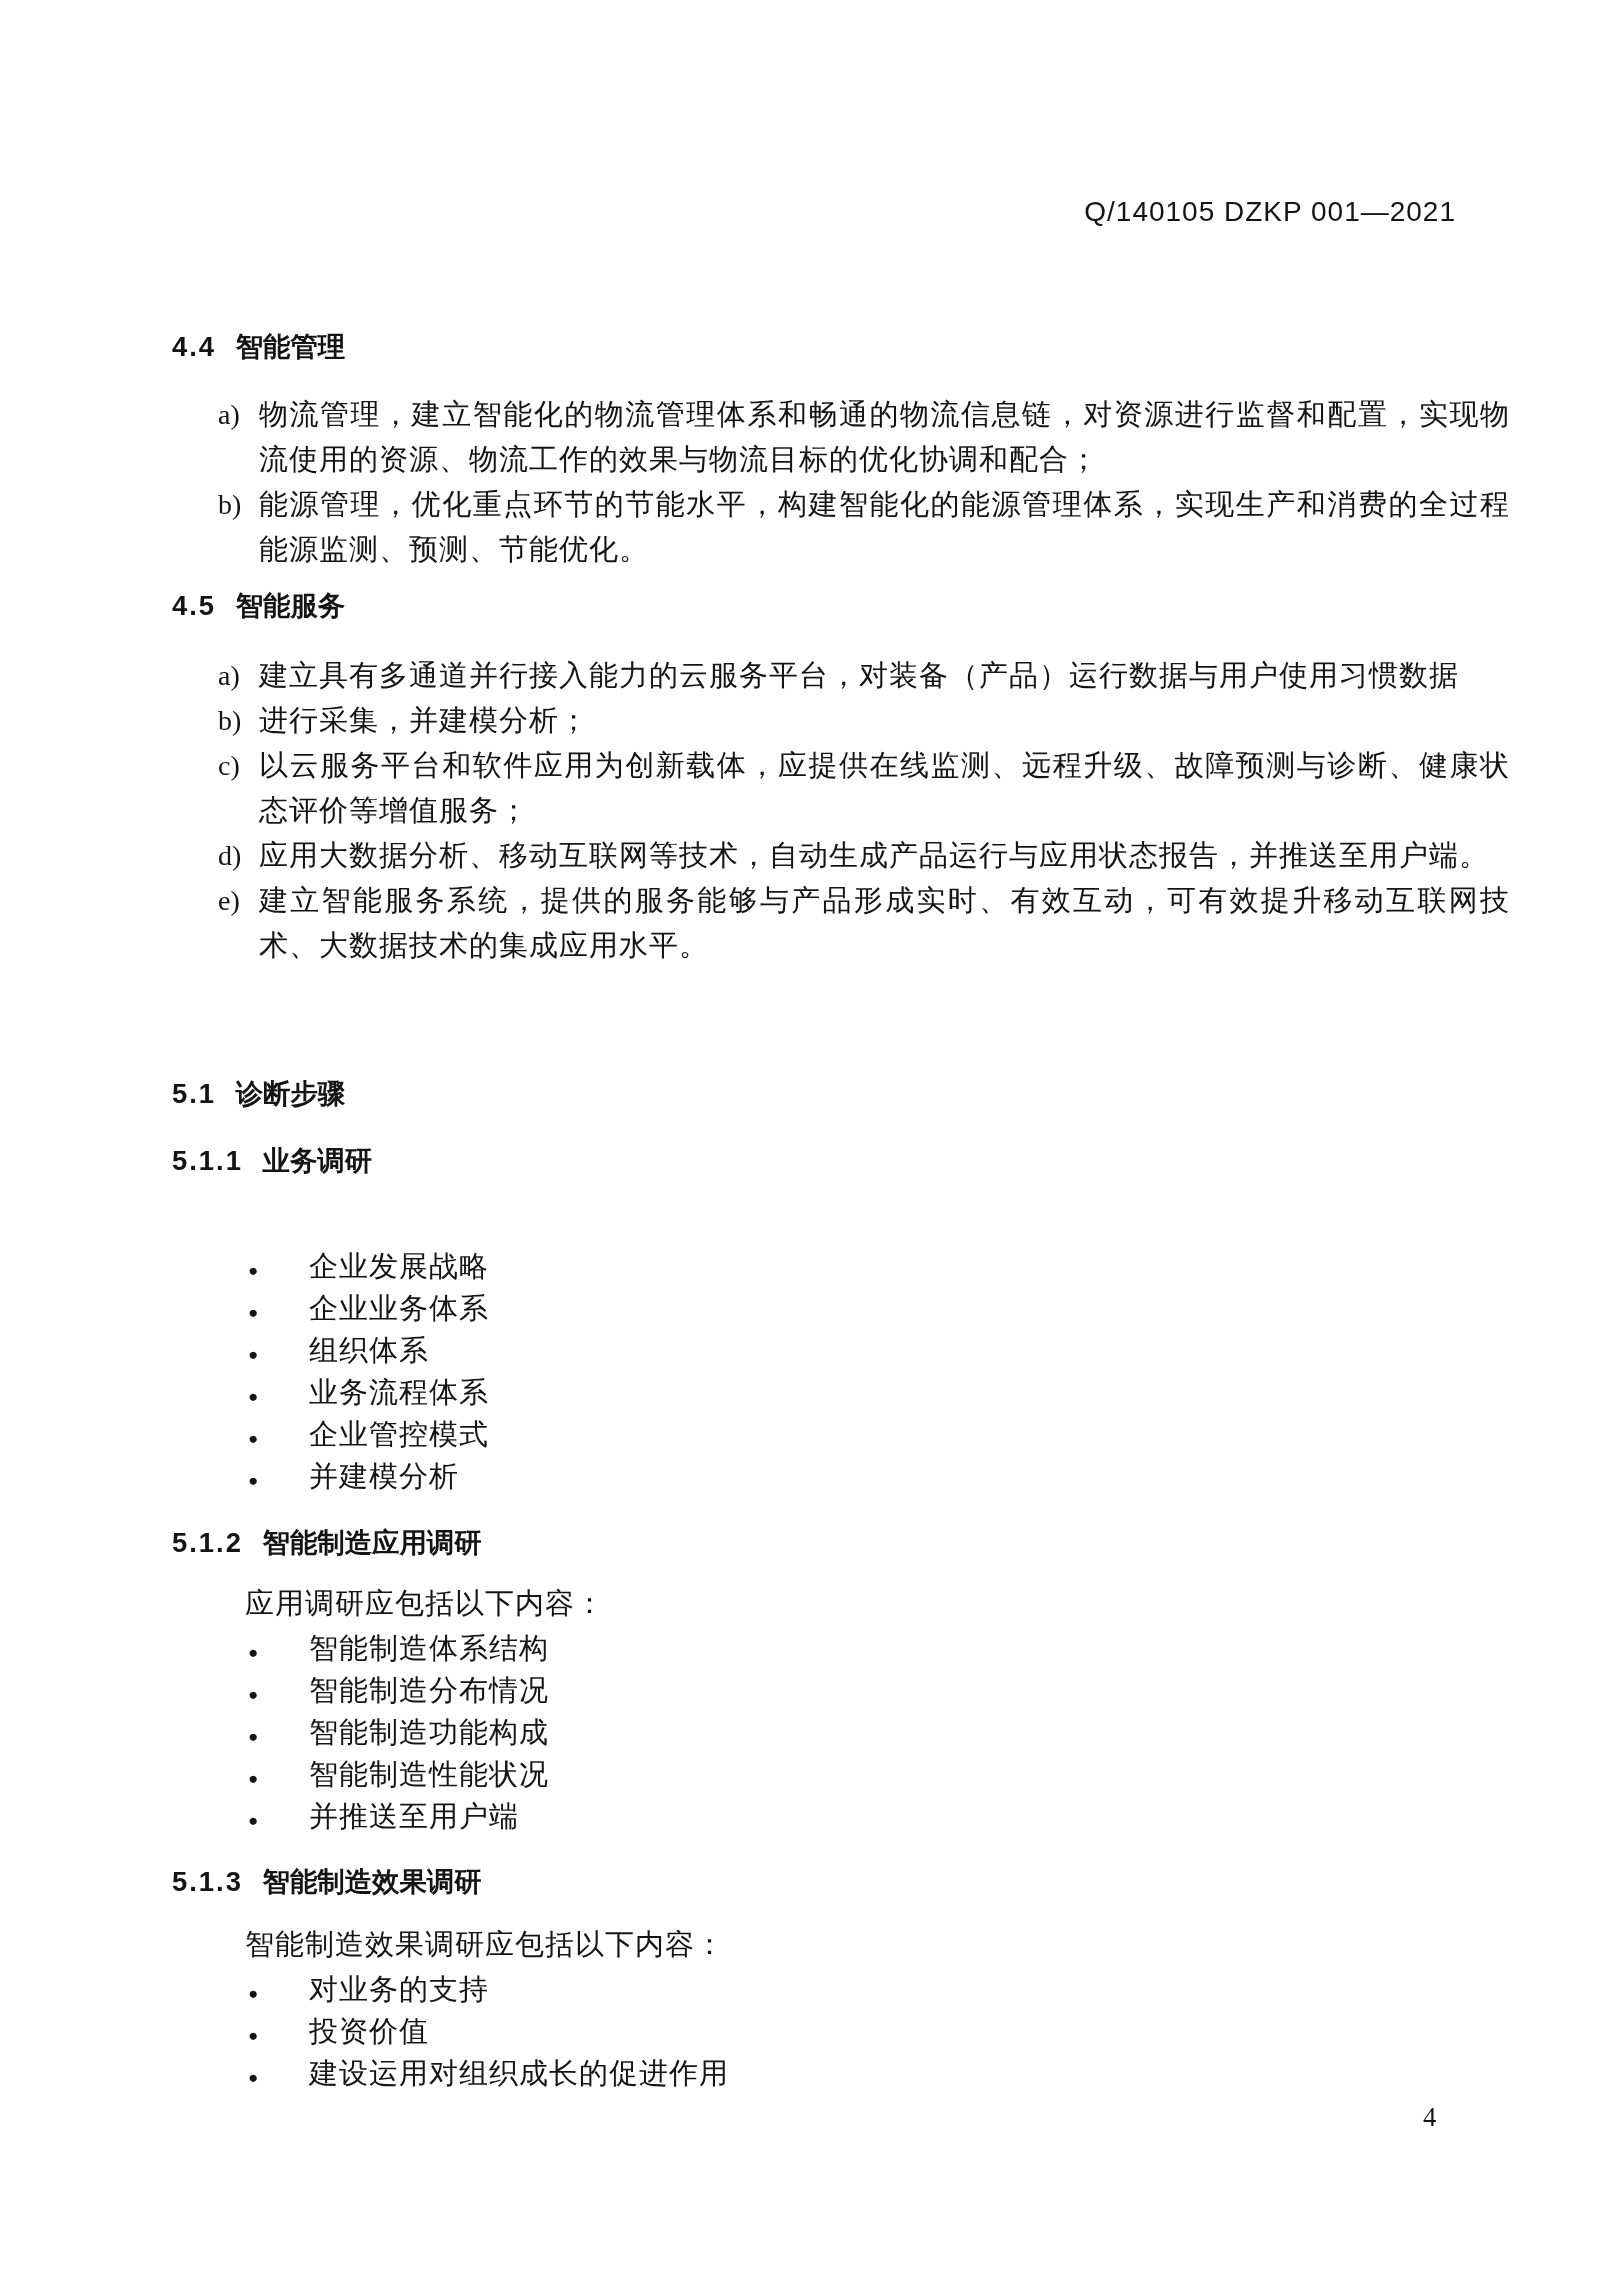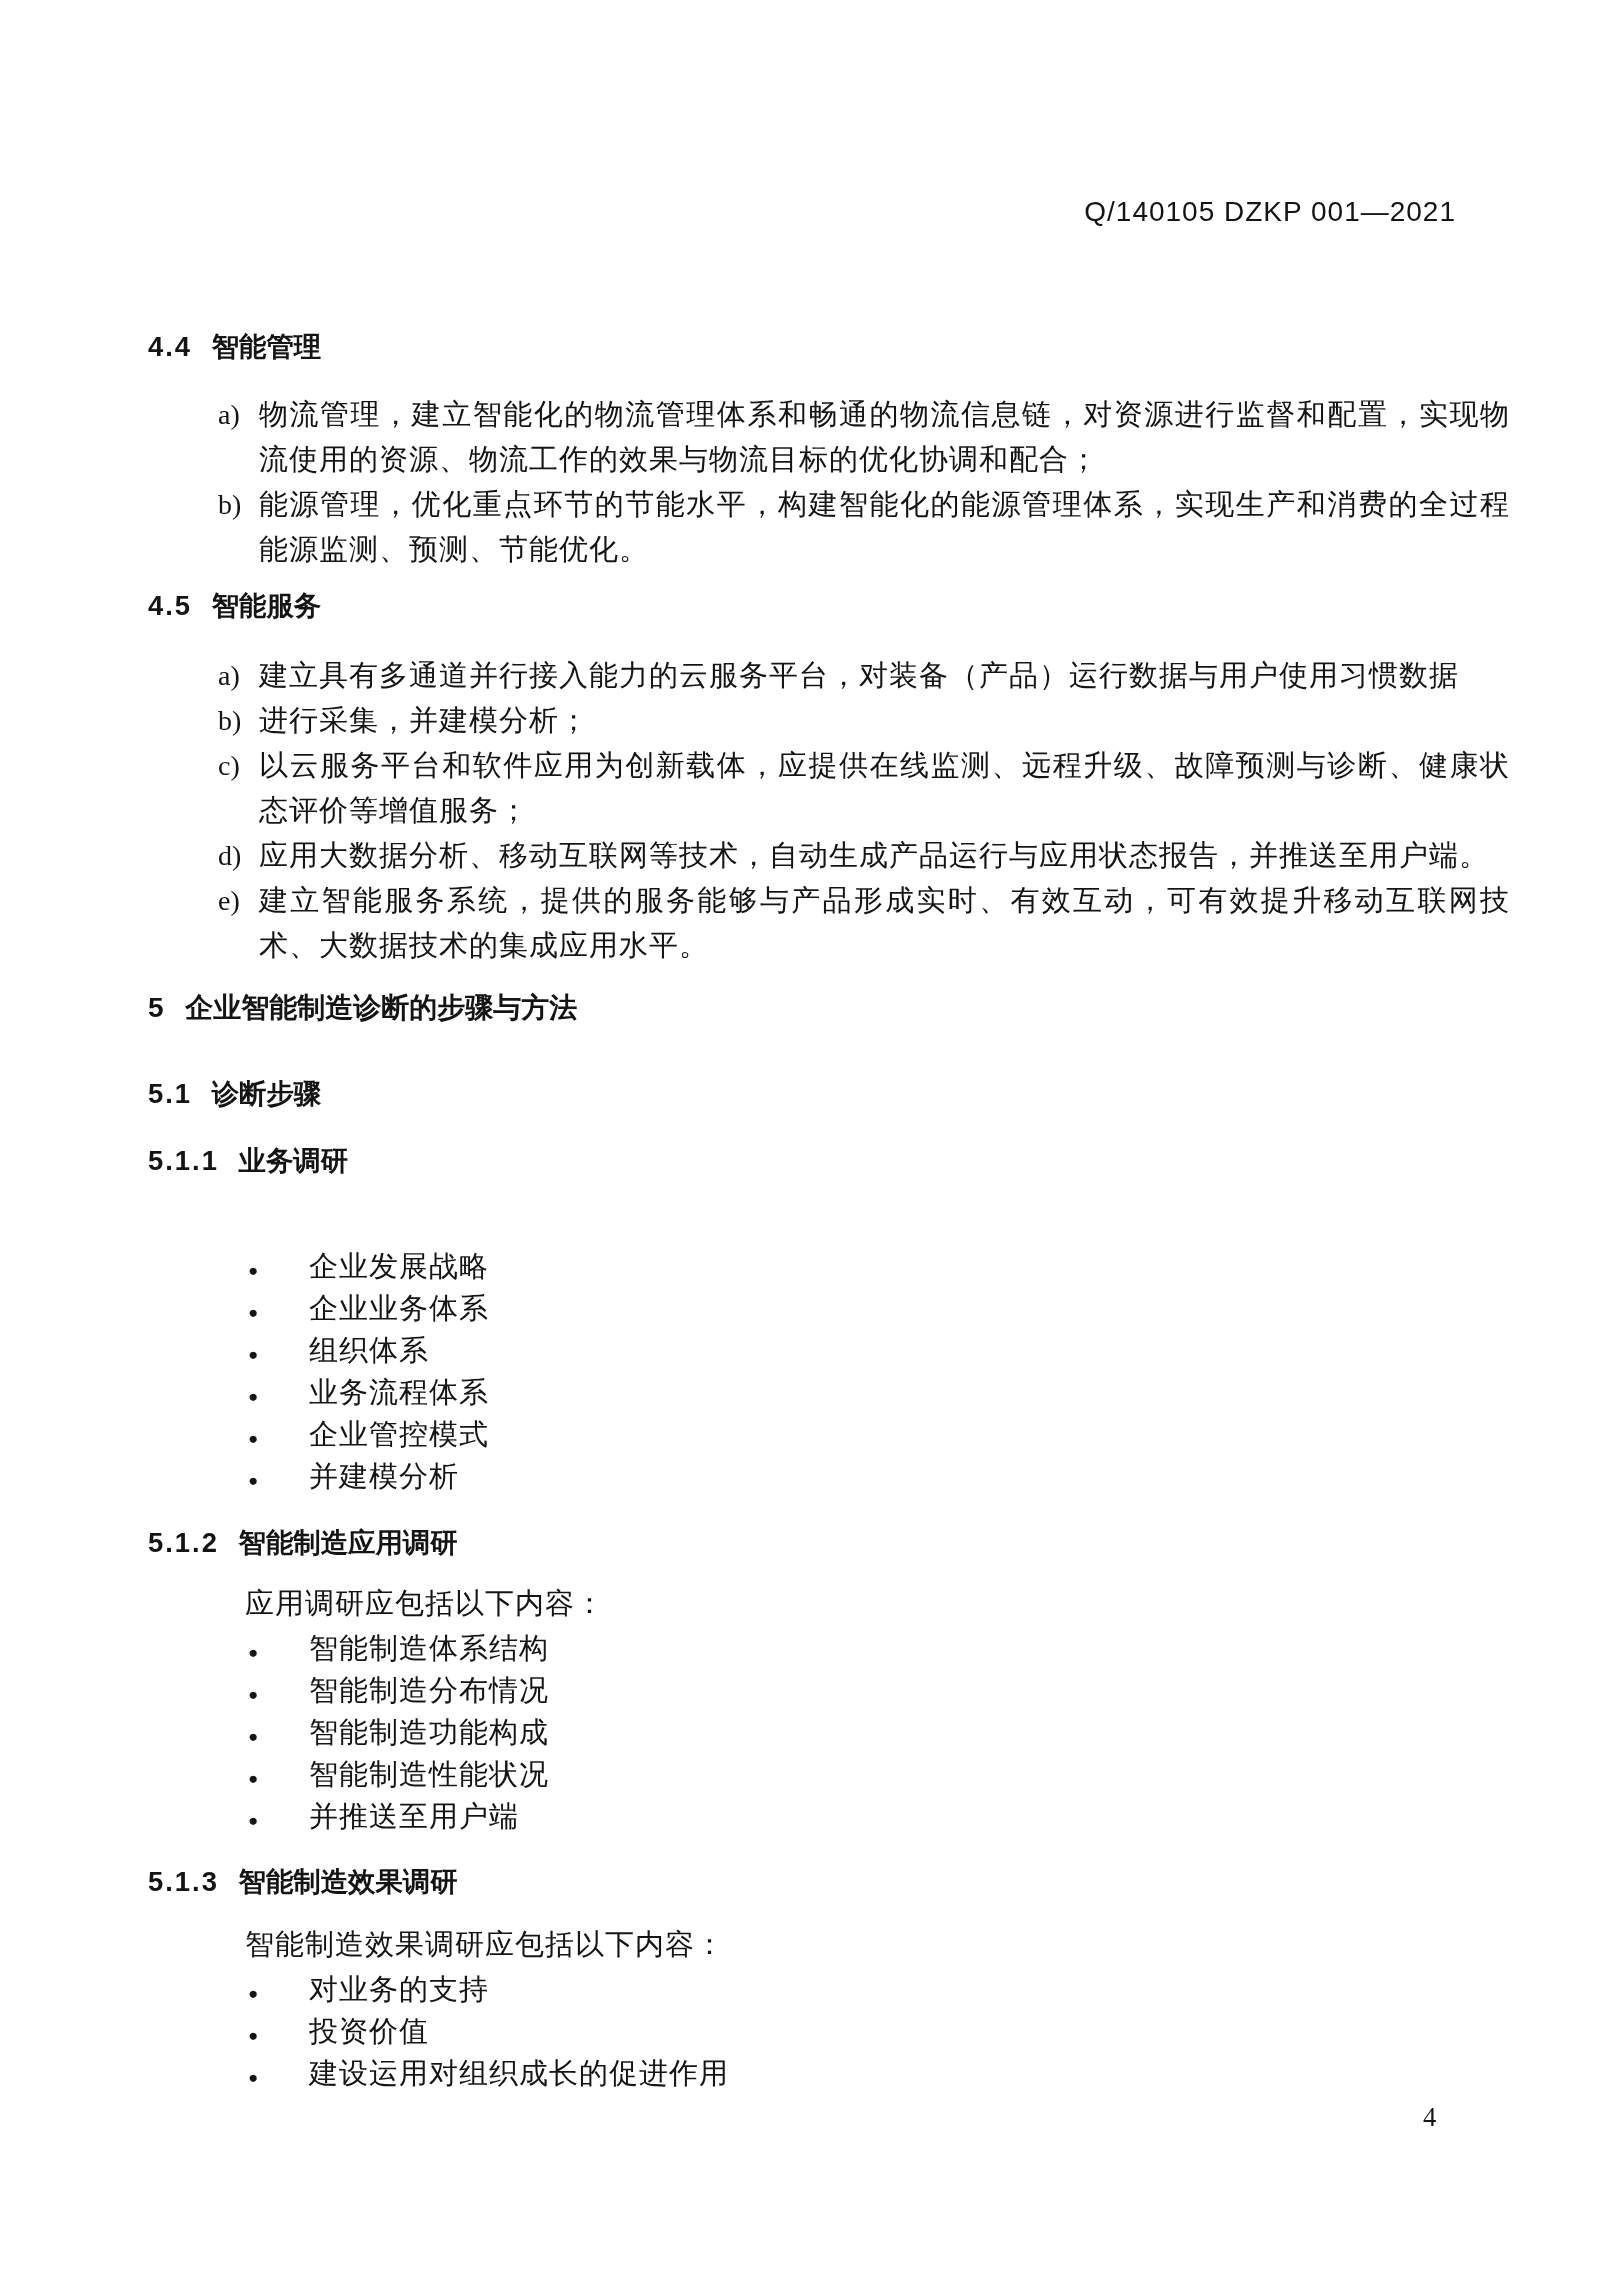"4.4 智能管理" .heading { left: 148px -> 172px }
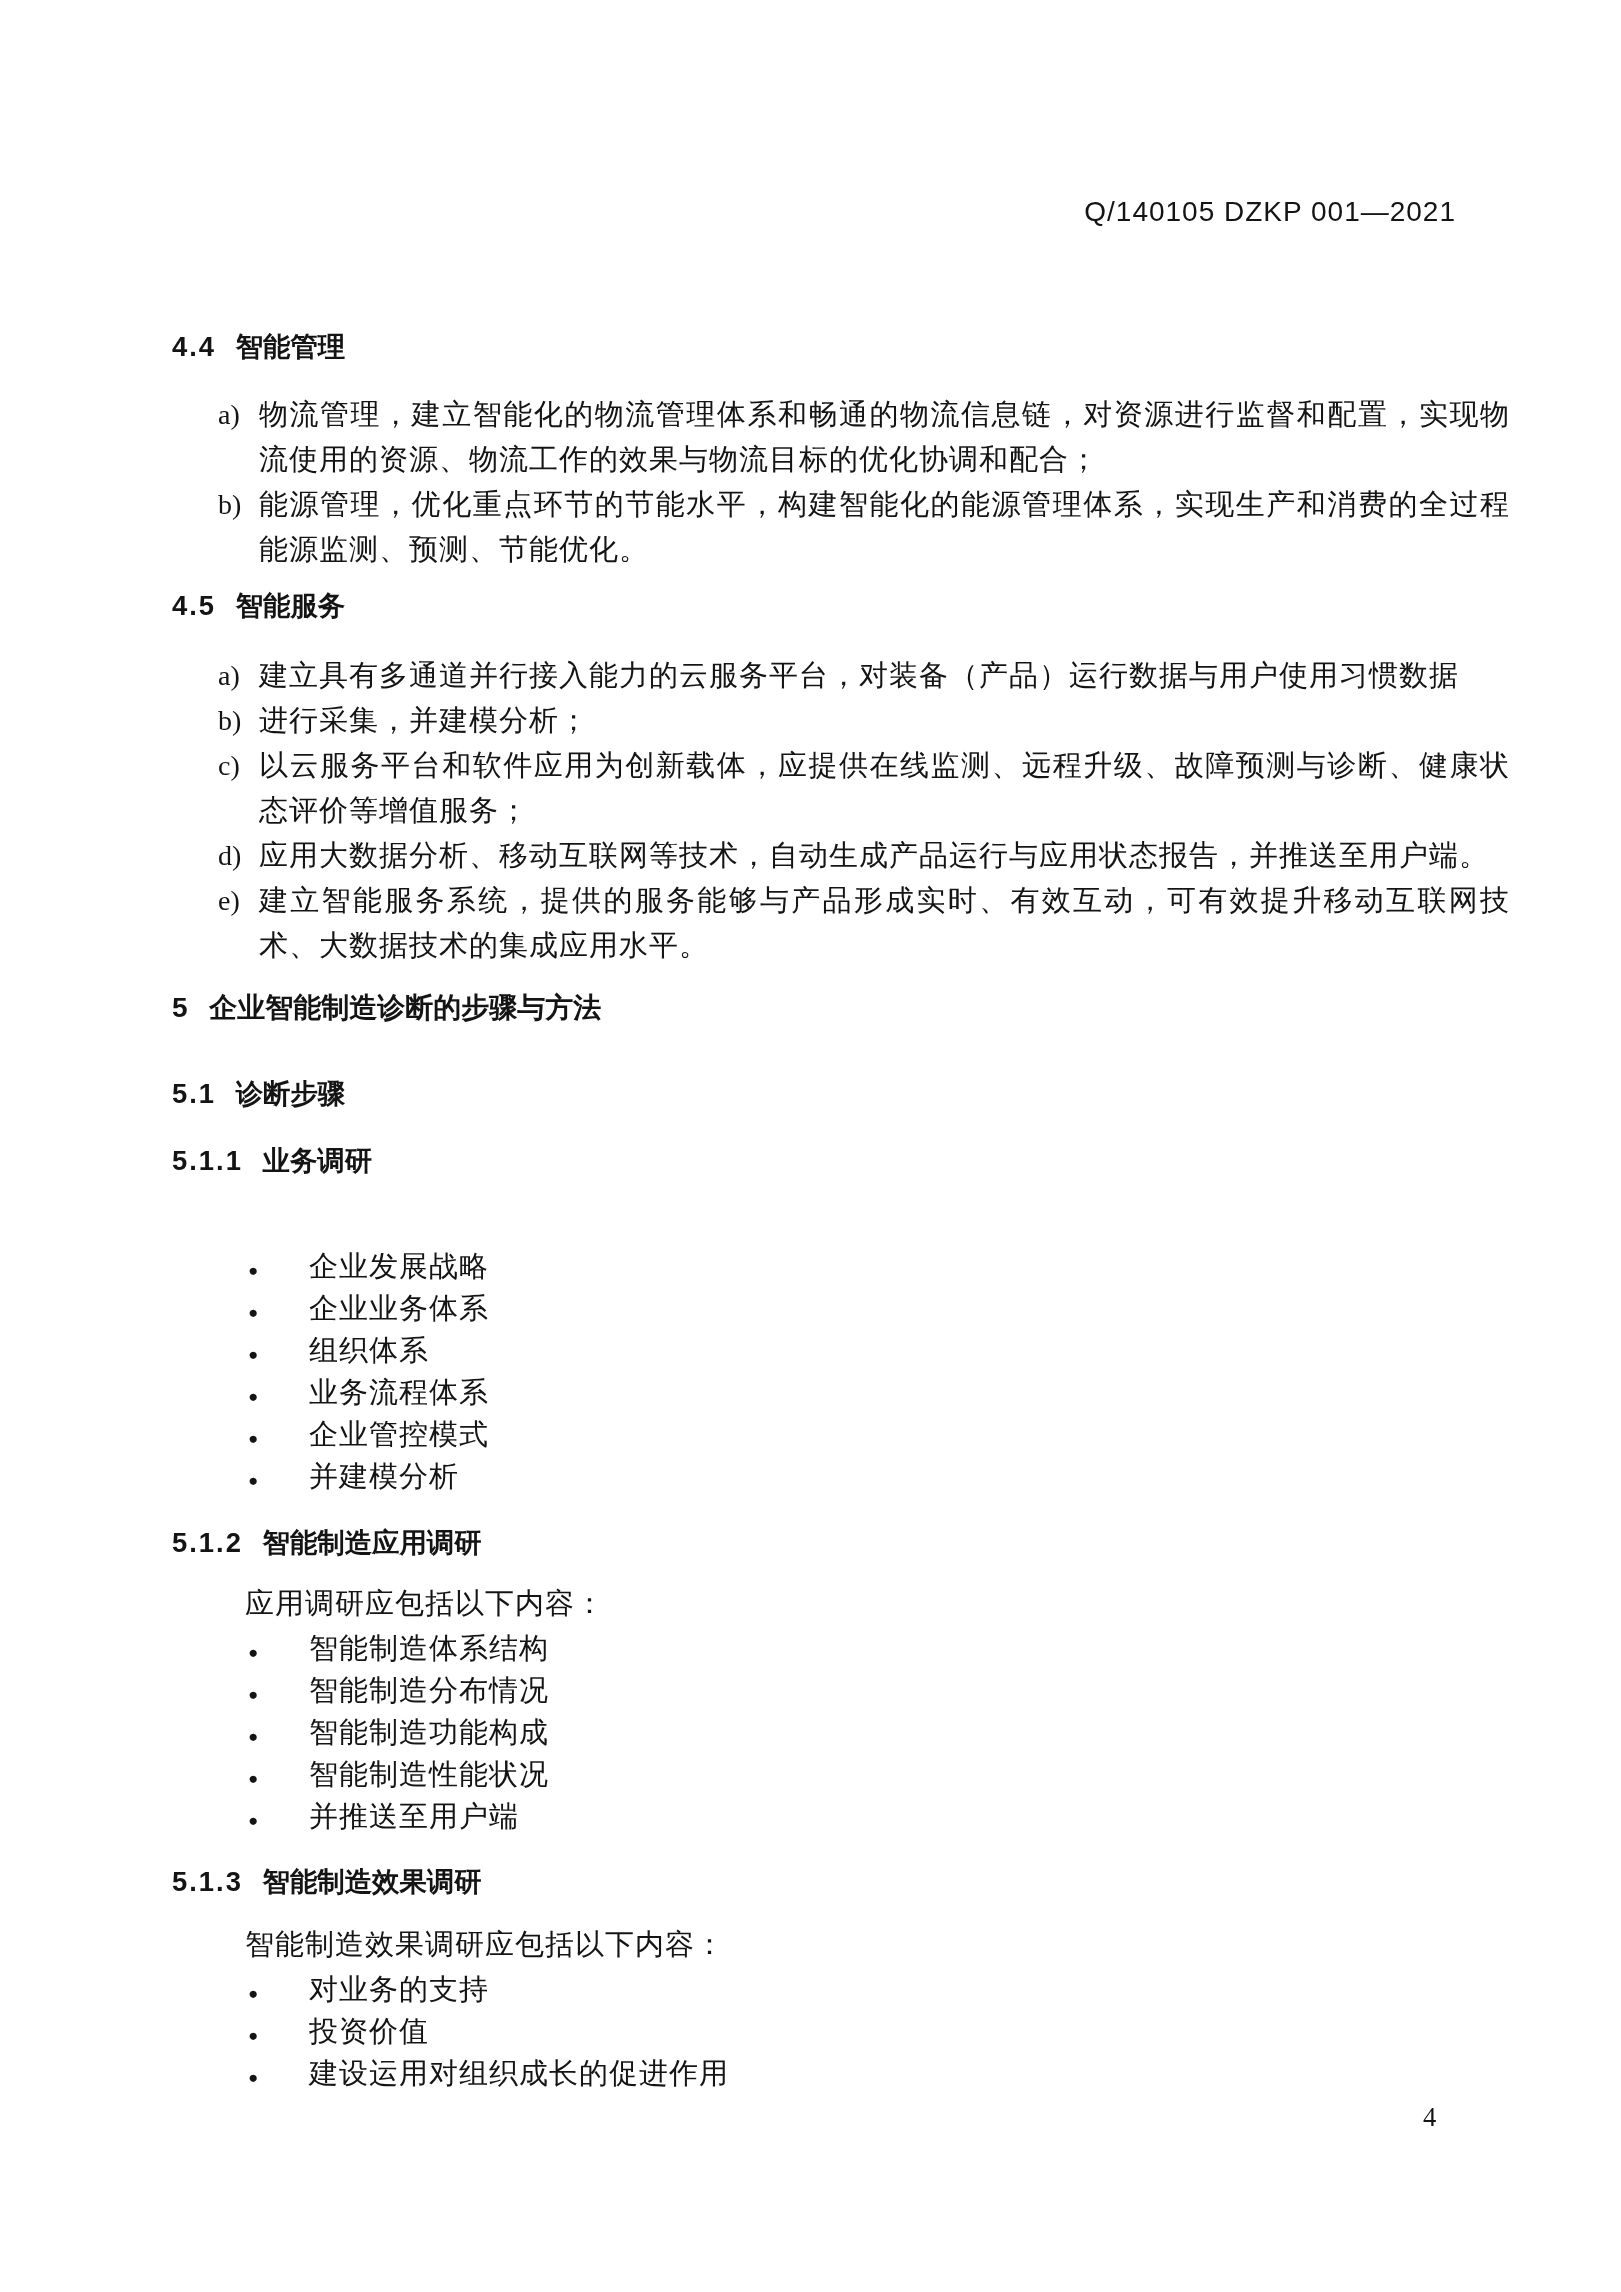"5 企业智能制造诊断的步骤与方法" div.abs { html: <div> <span>5</span><span>企业智能制造诊断的步骤与方法</span> </div> -> none }
